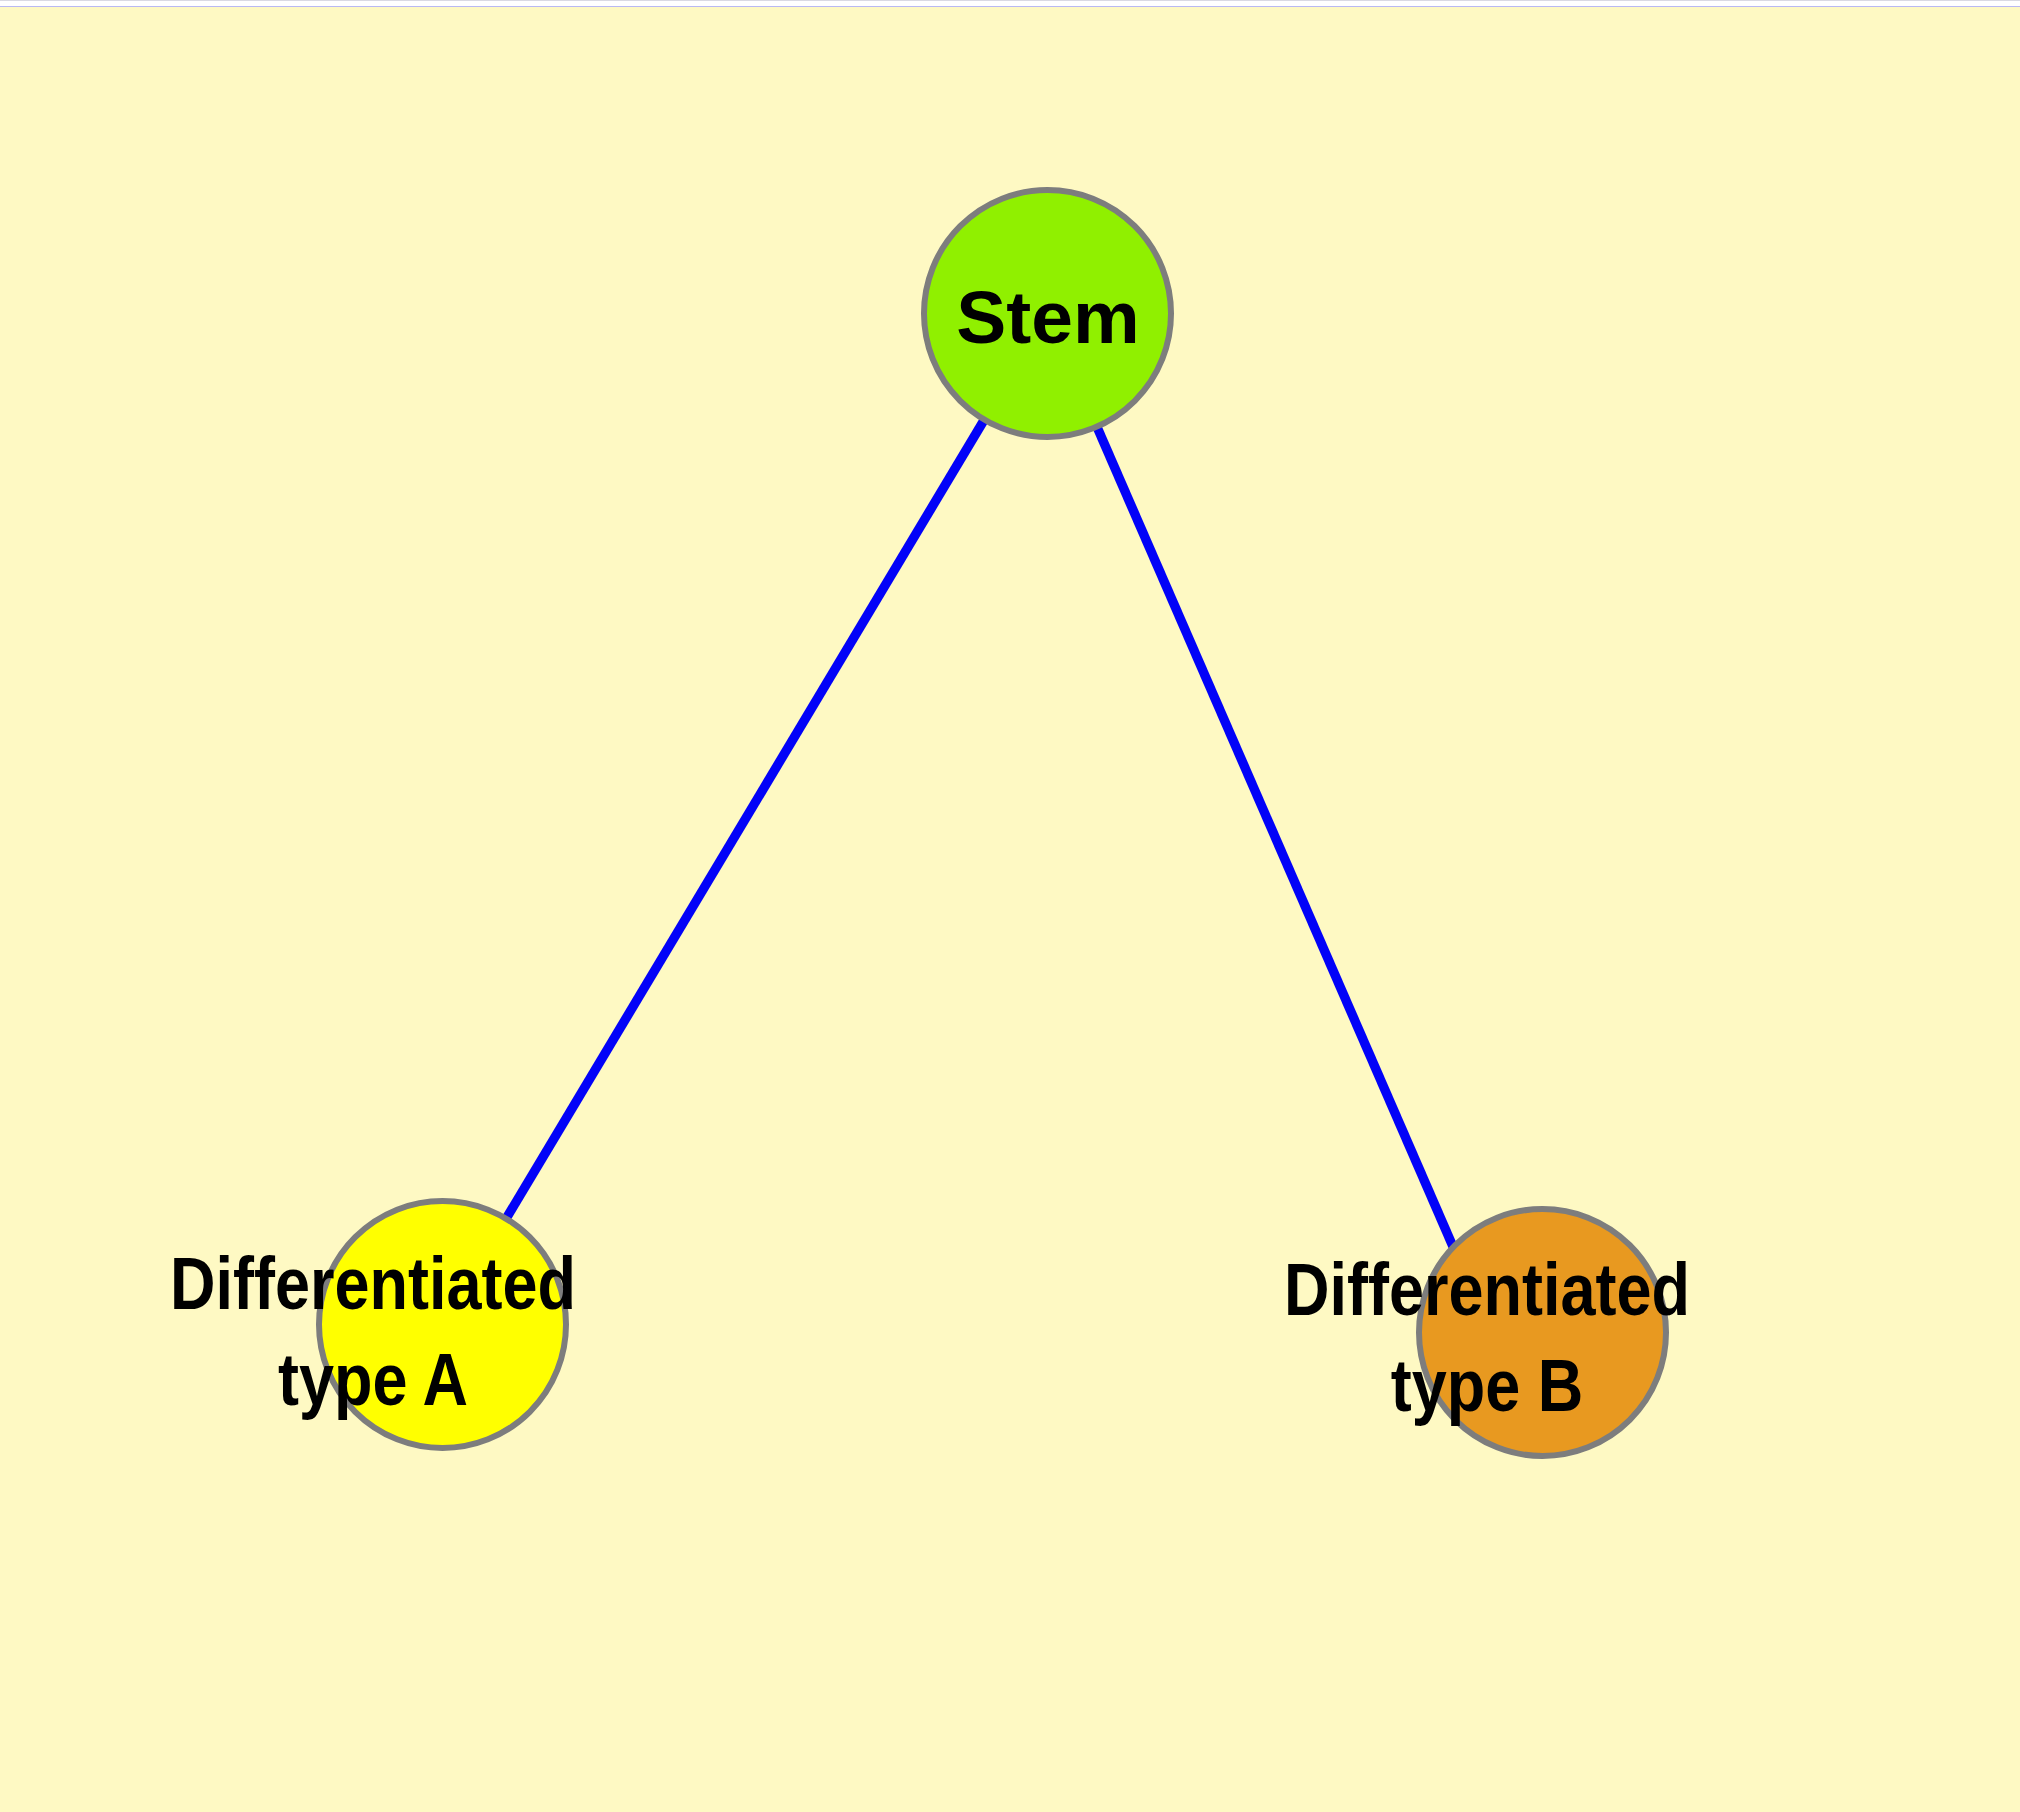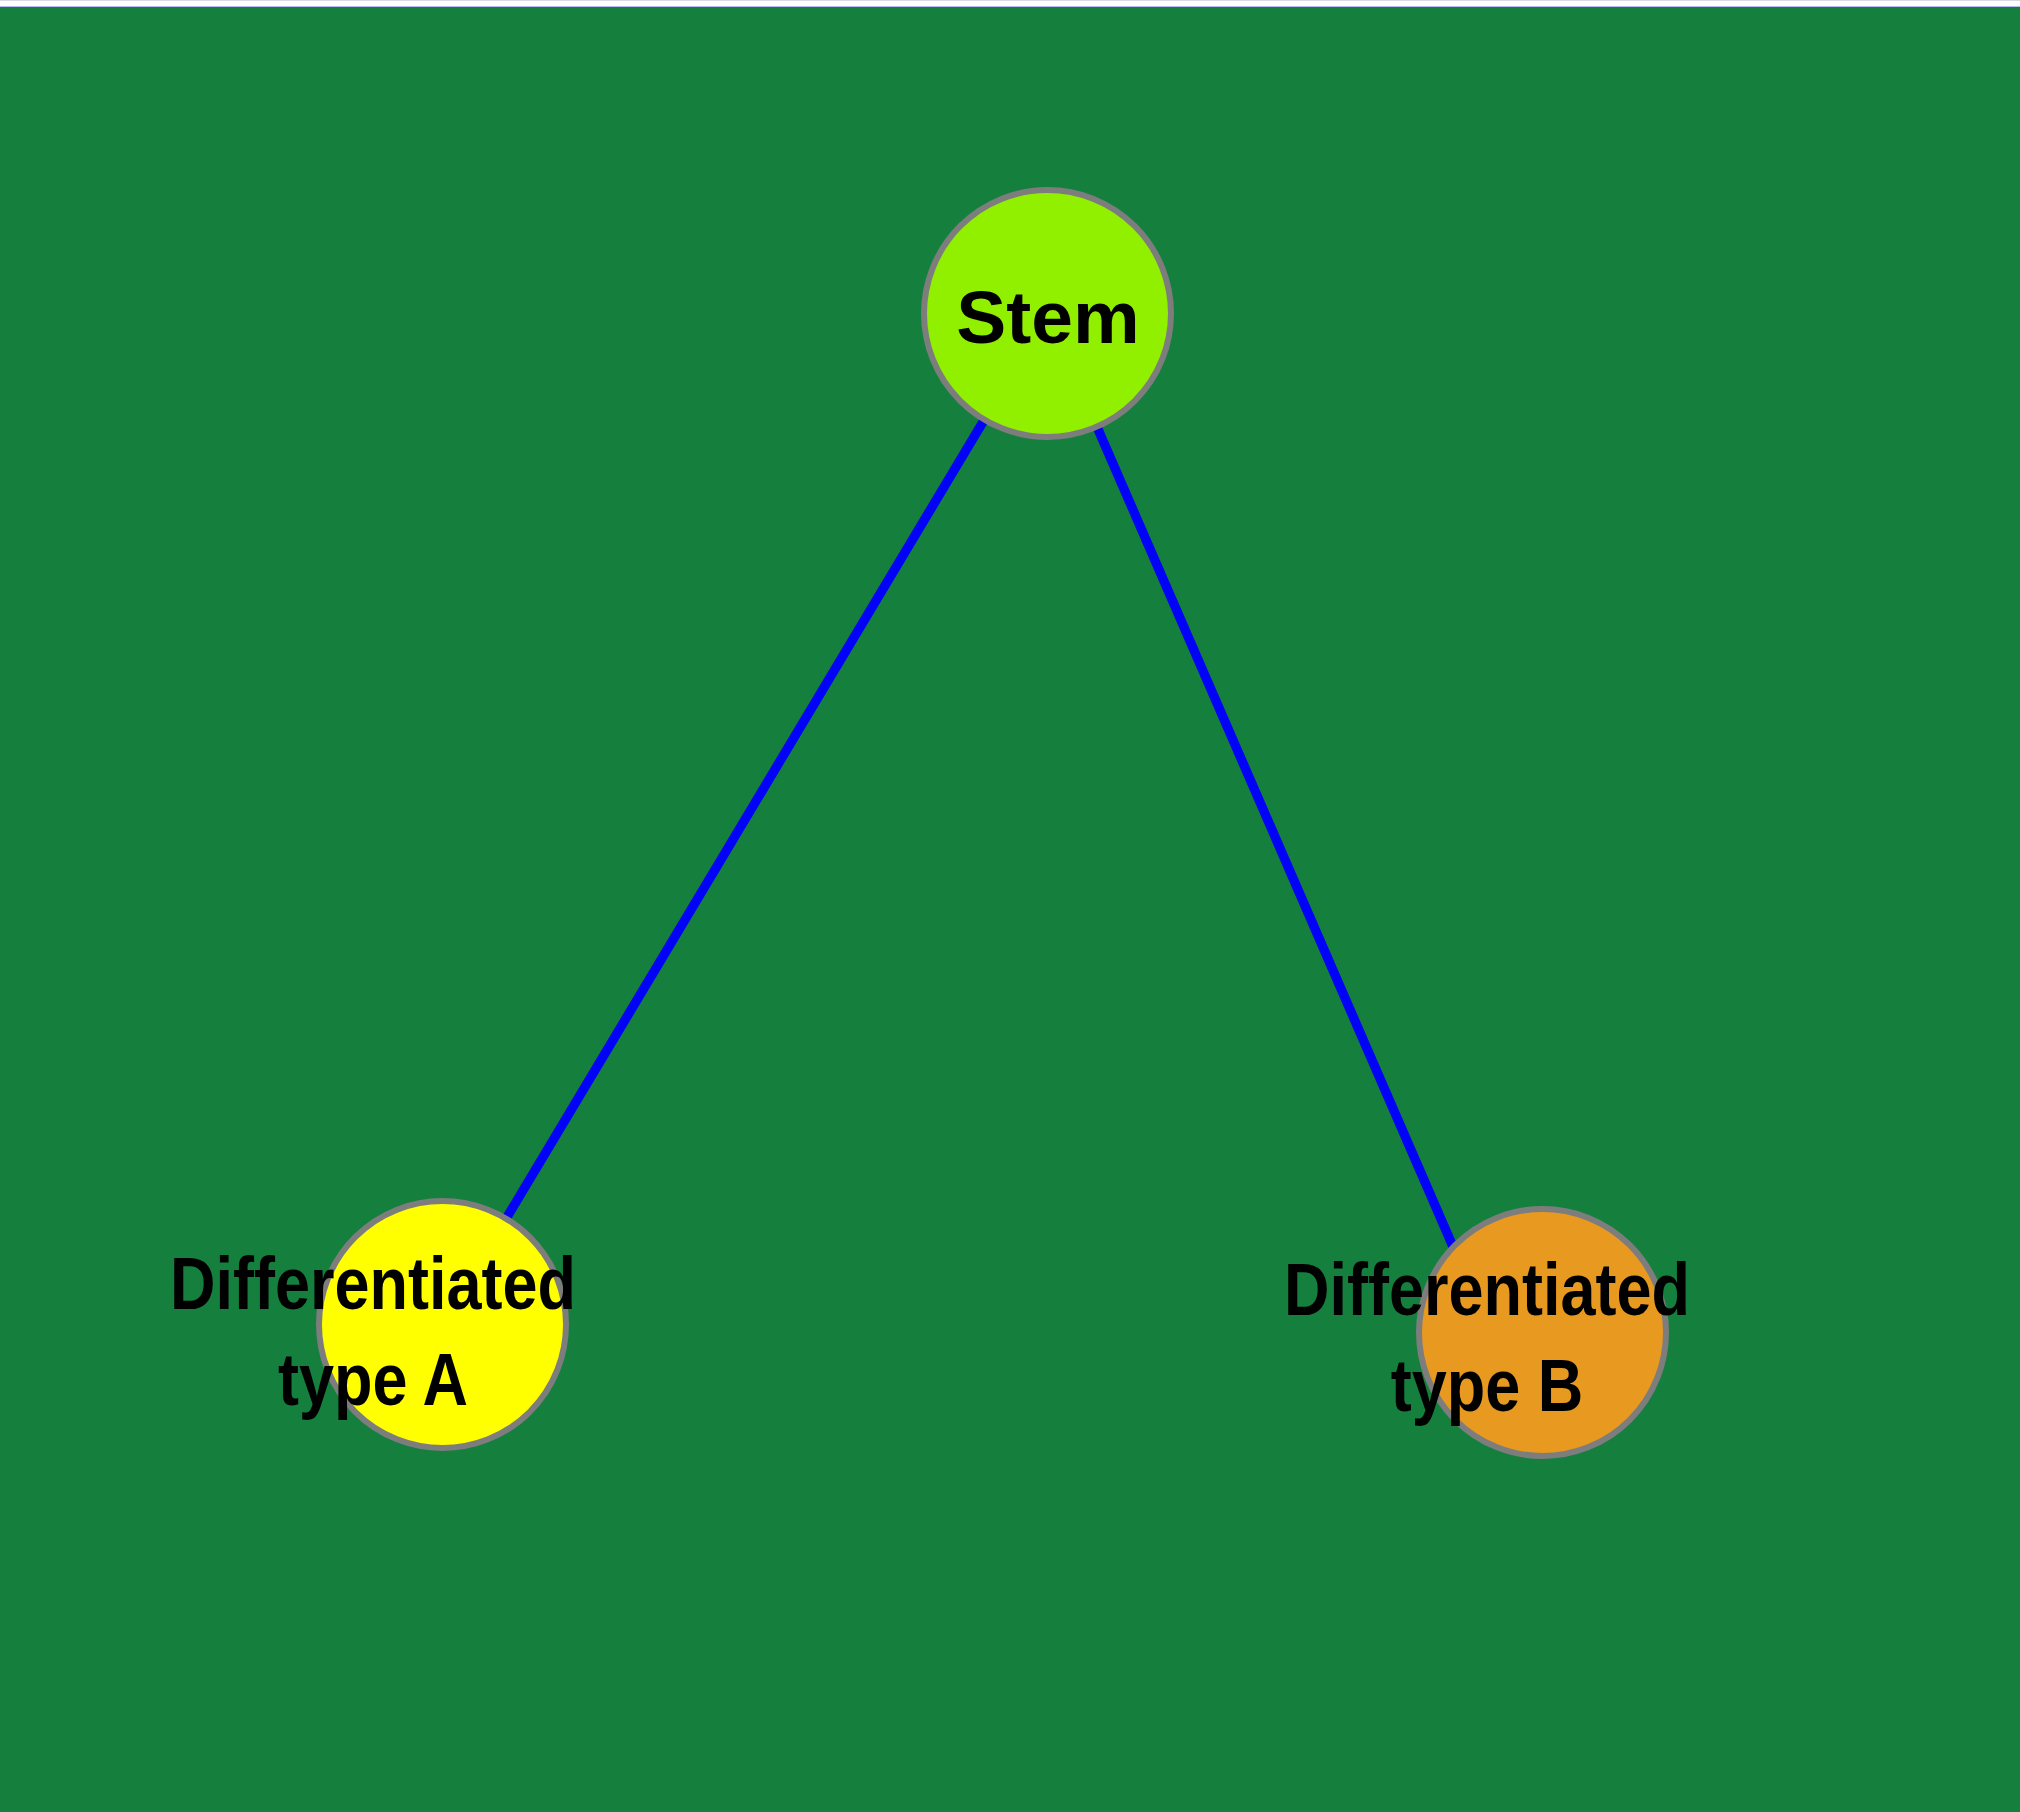"Stem" div.canvas { background: #15803d -> #fef9c3 }
